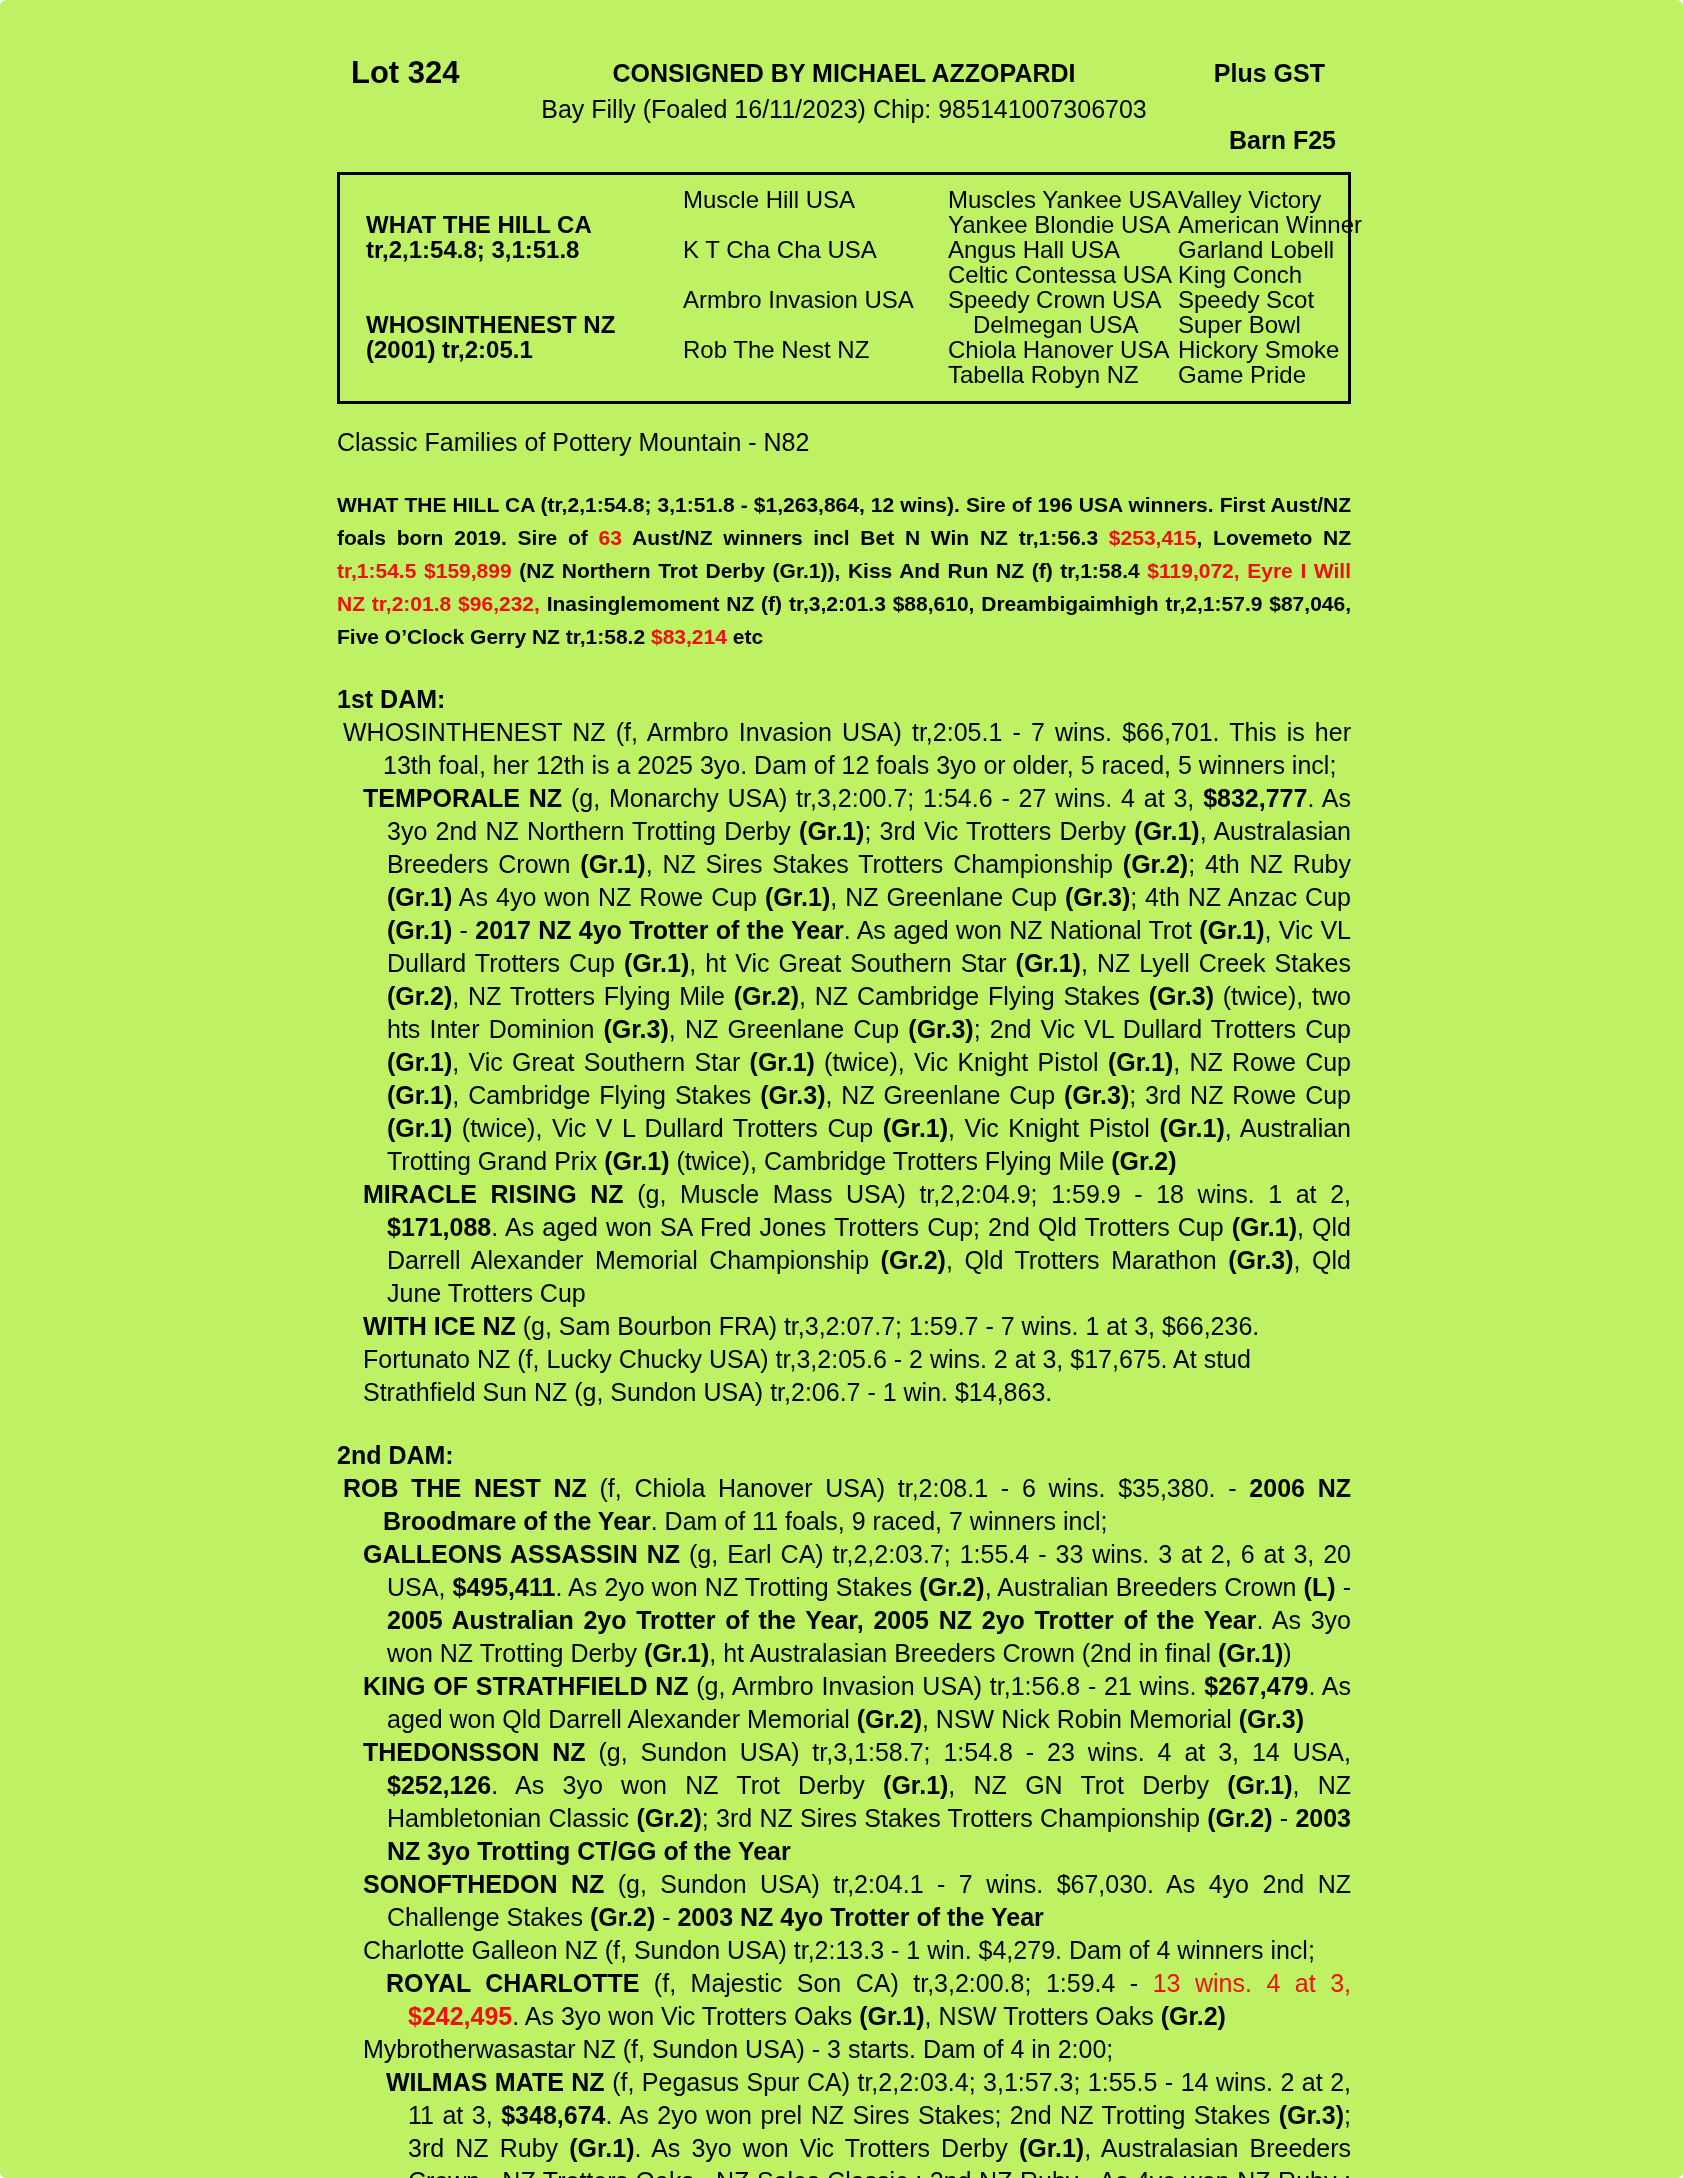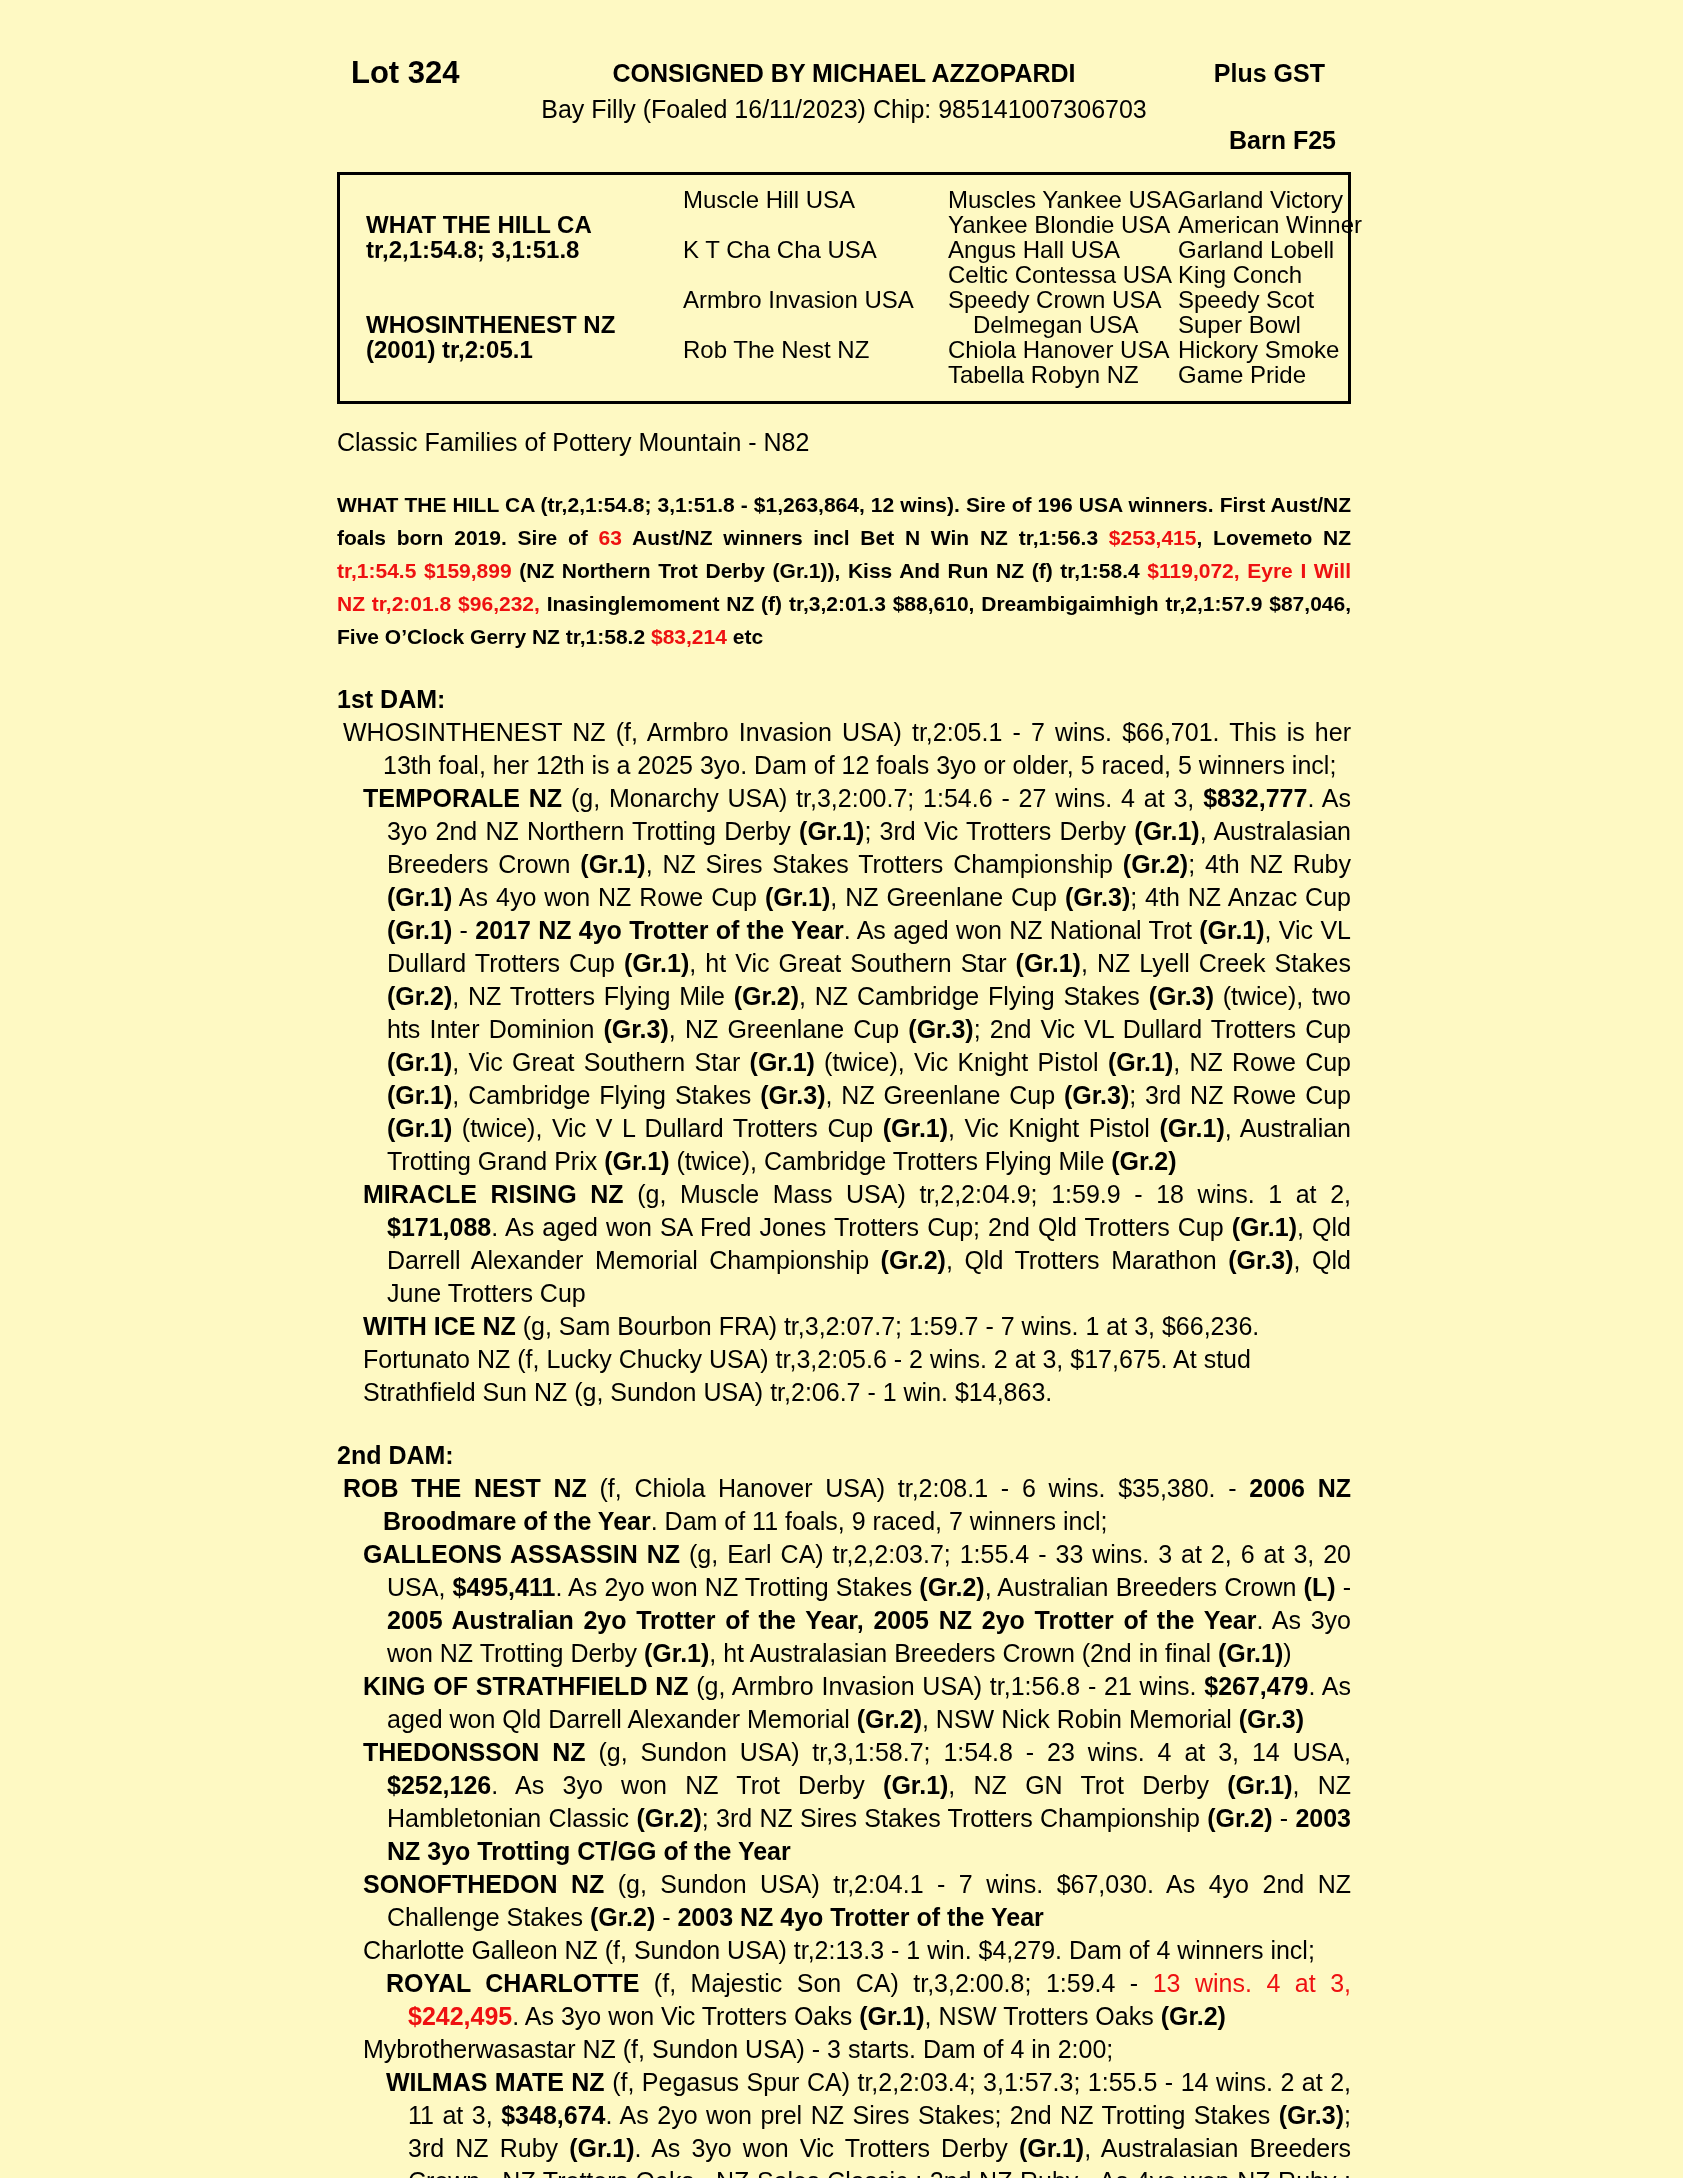"Lot 324" .page { background: #fef9c3 -> #bef264; border-radius: none -> 6px }
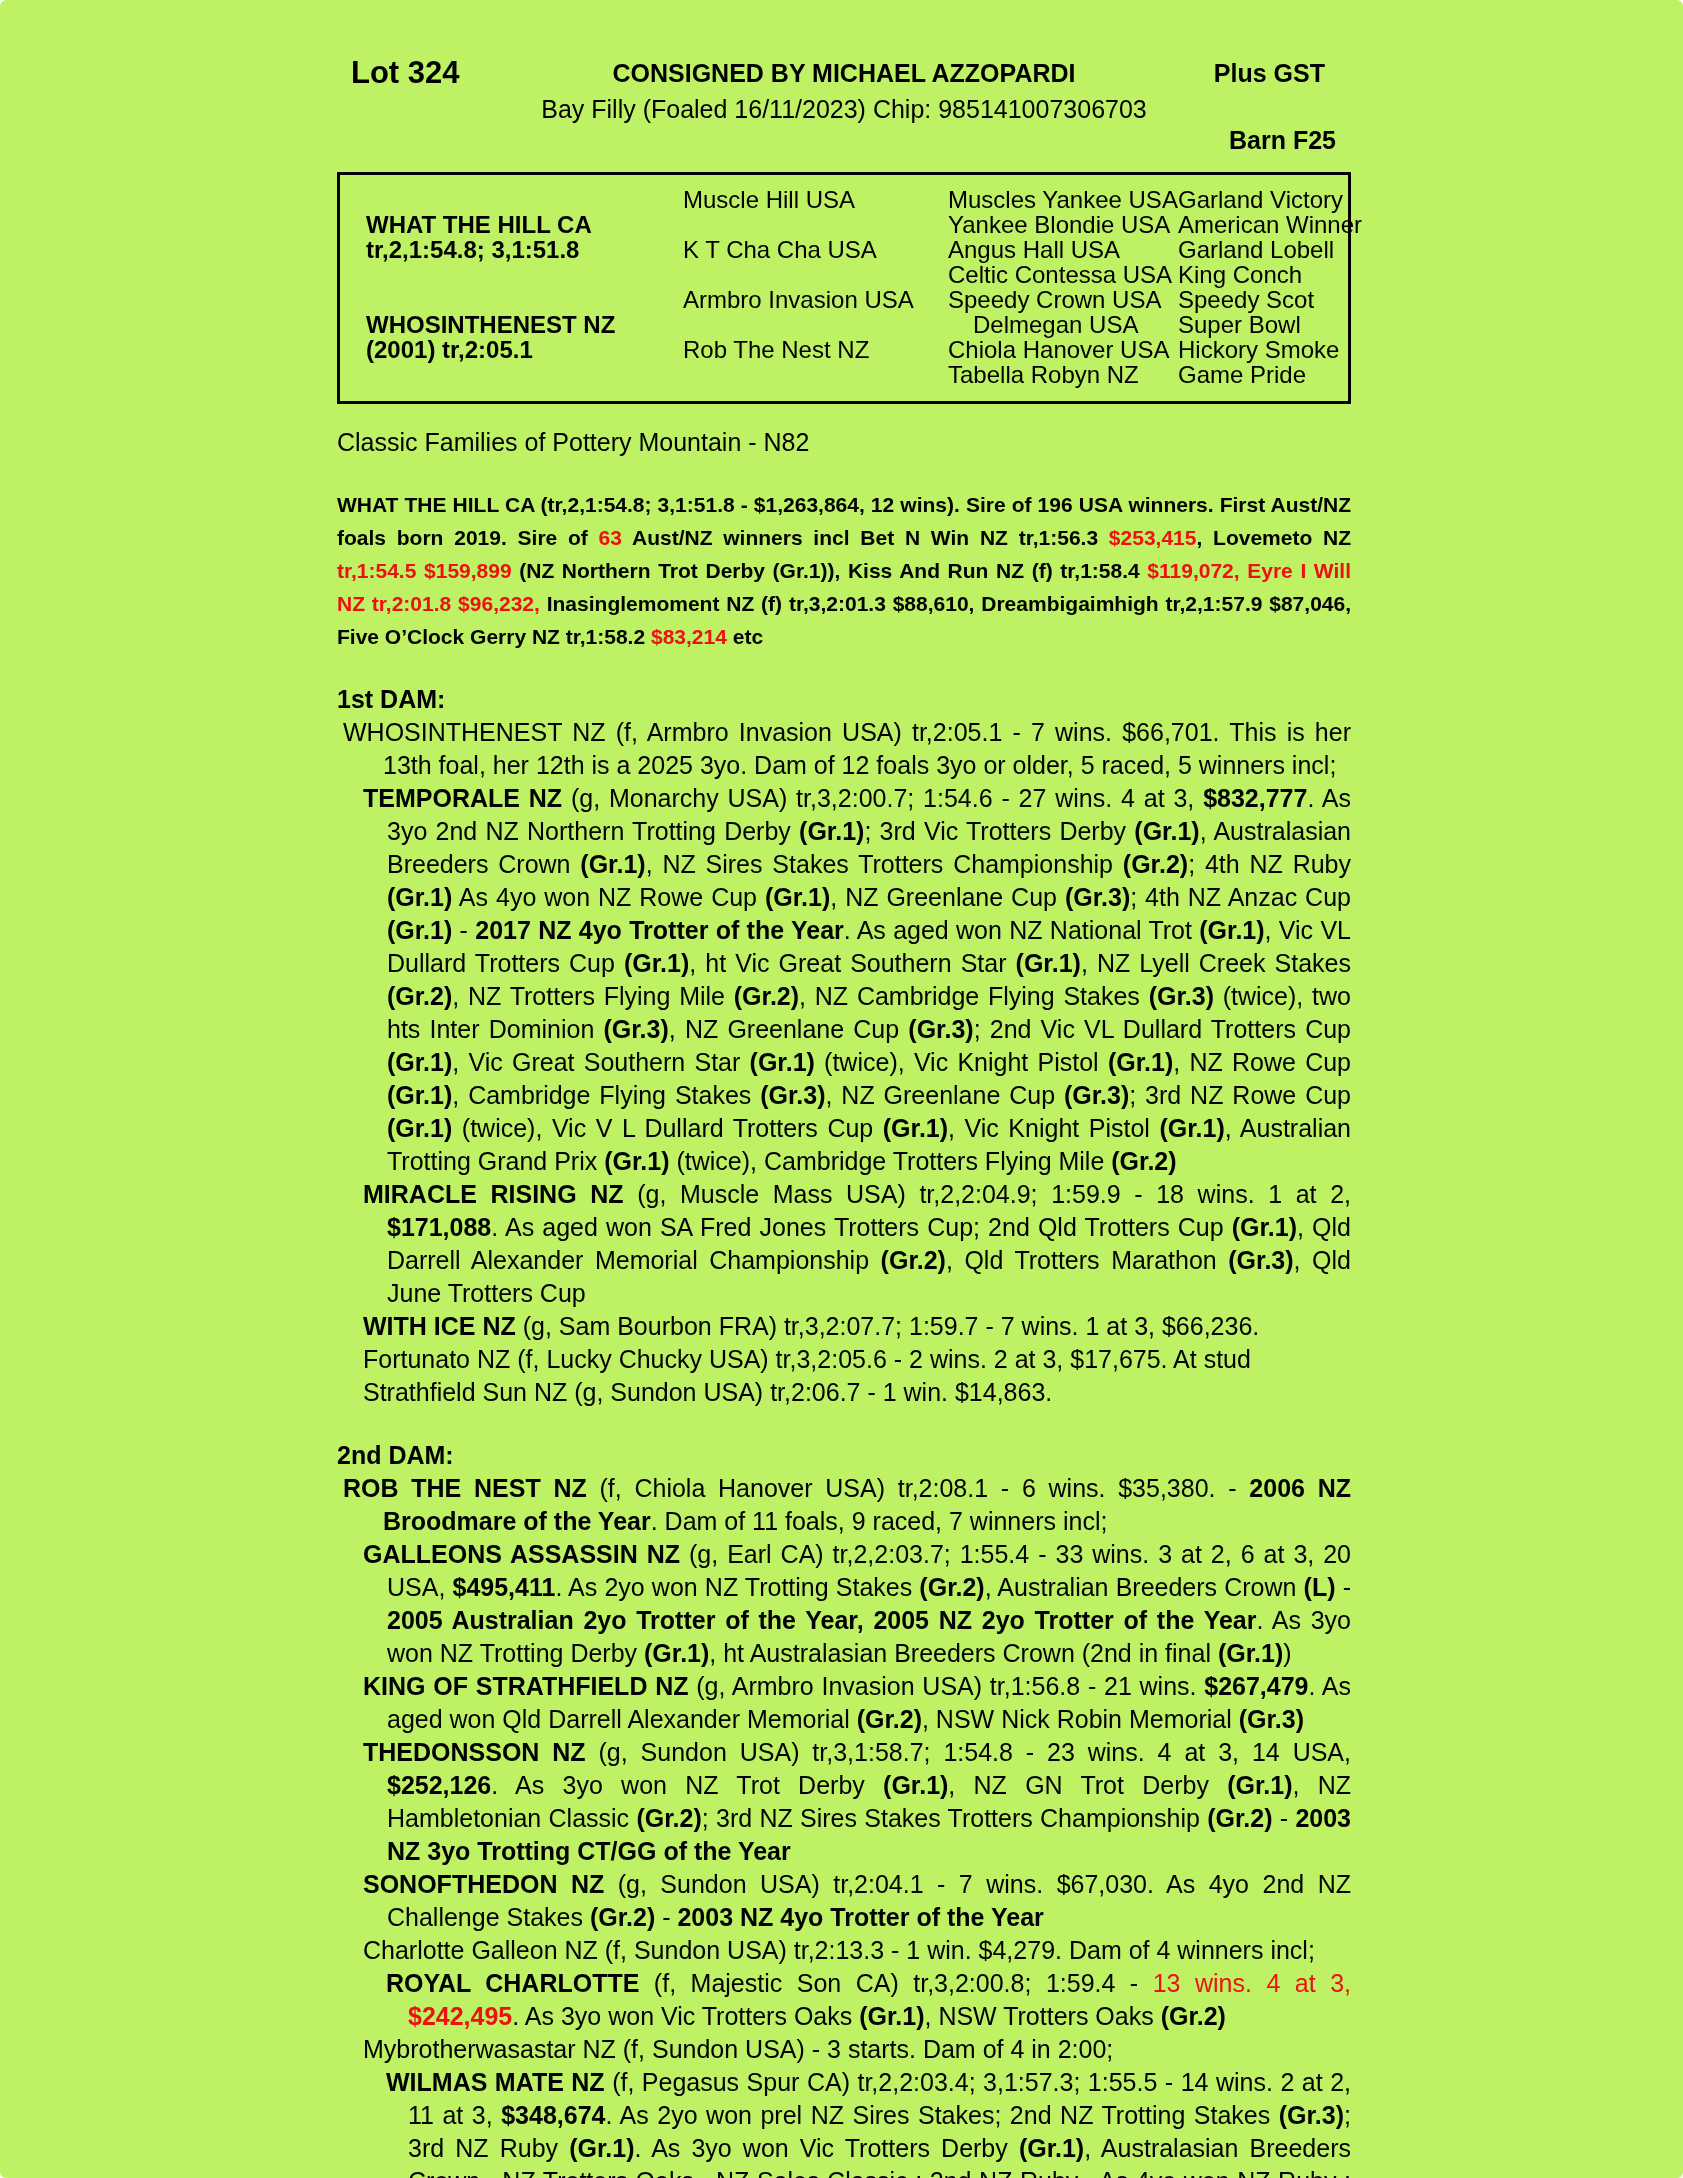"Garland Victory" div.ped-cell { text: Garland -> Valley }
